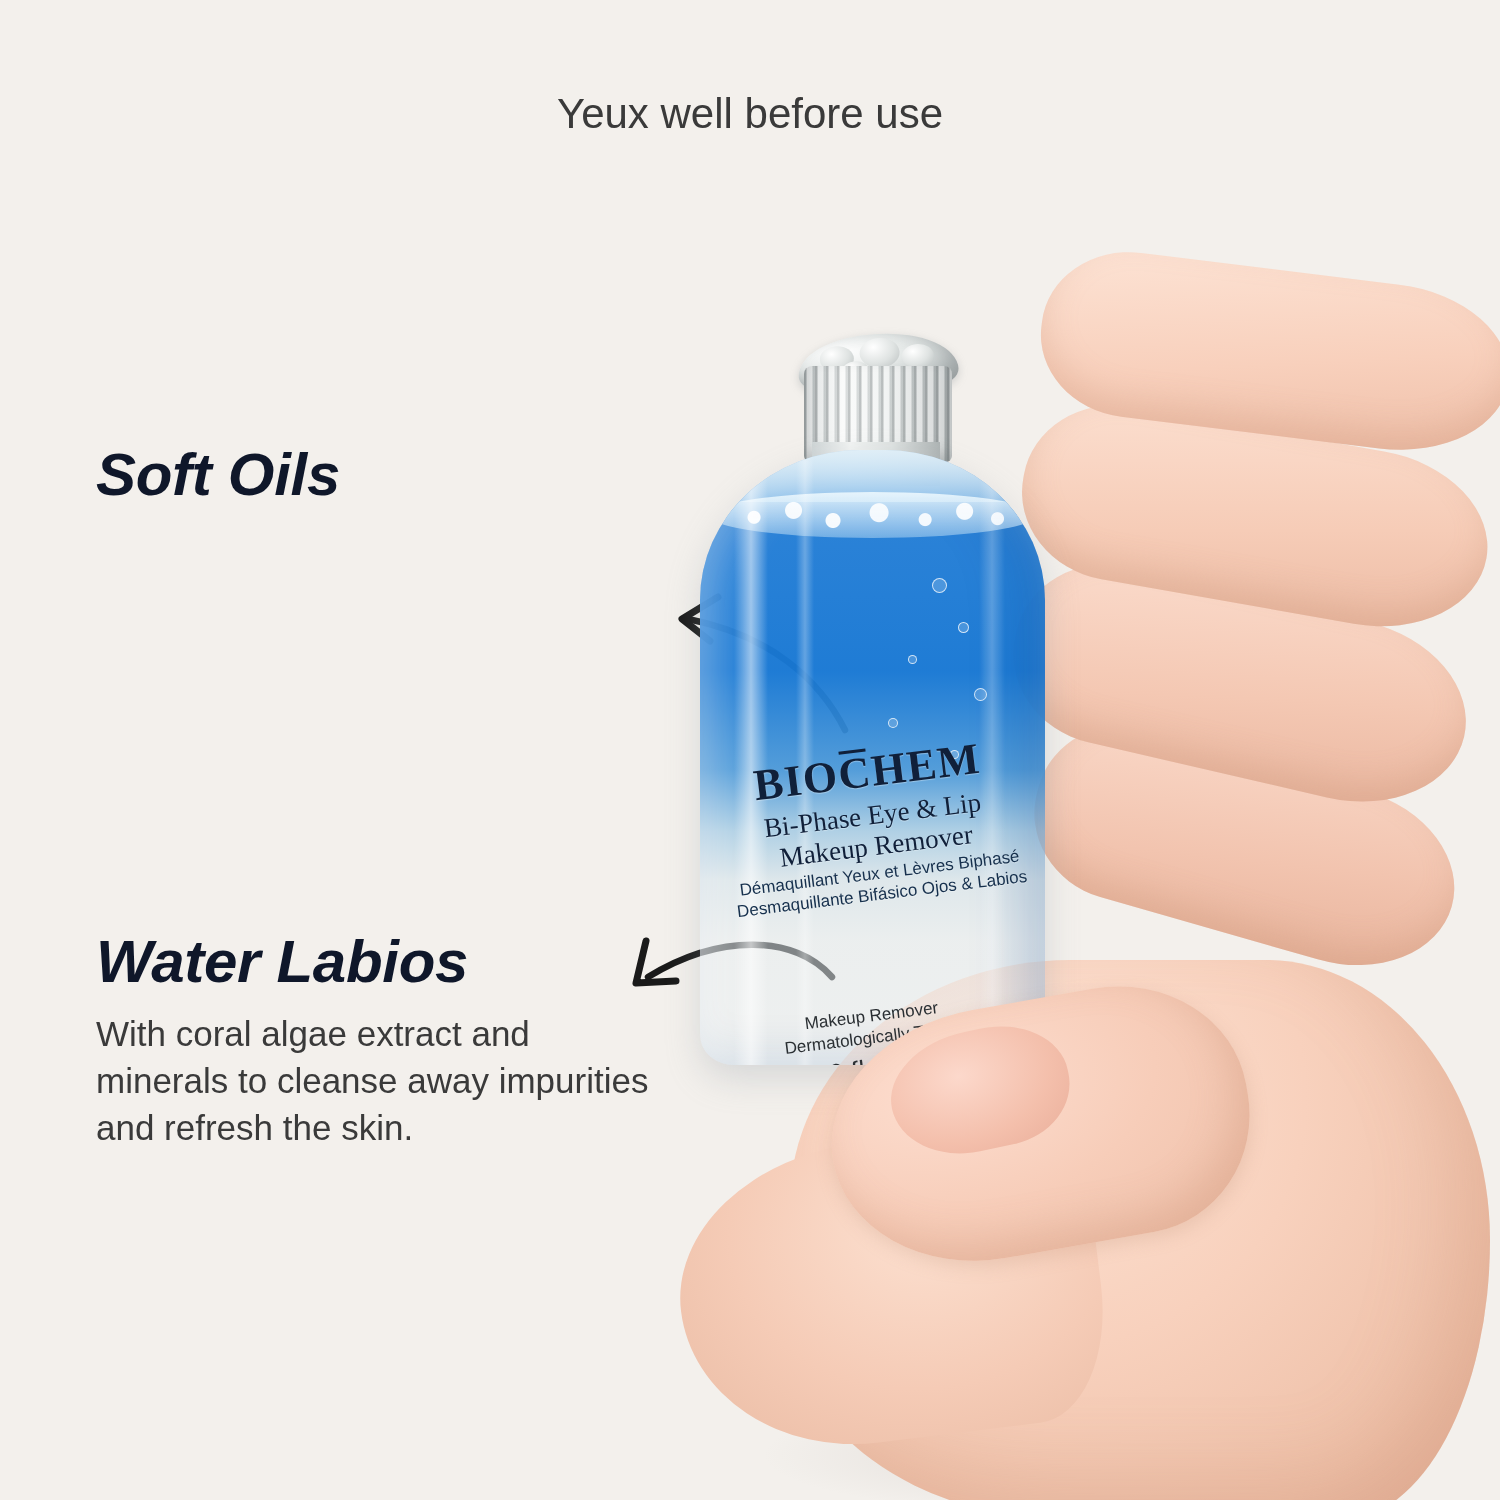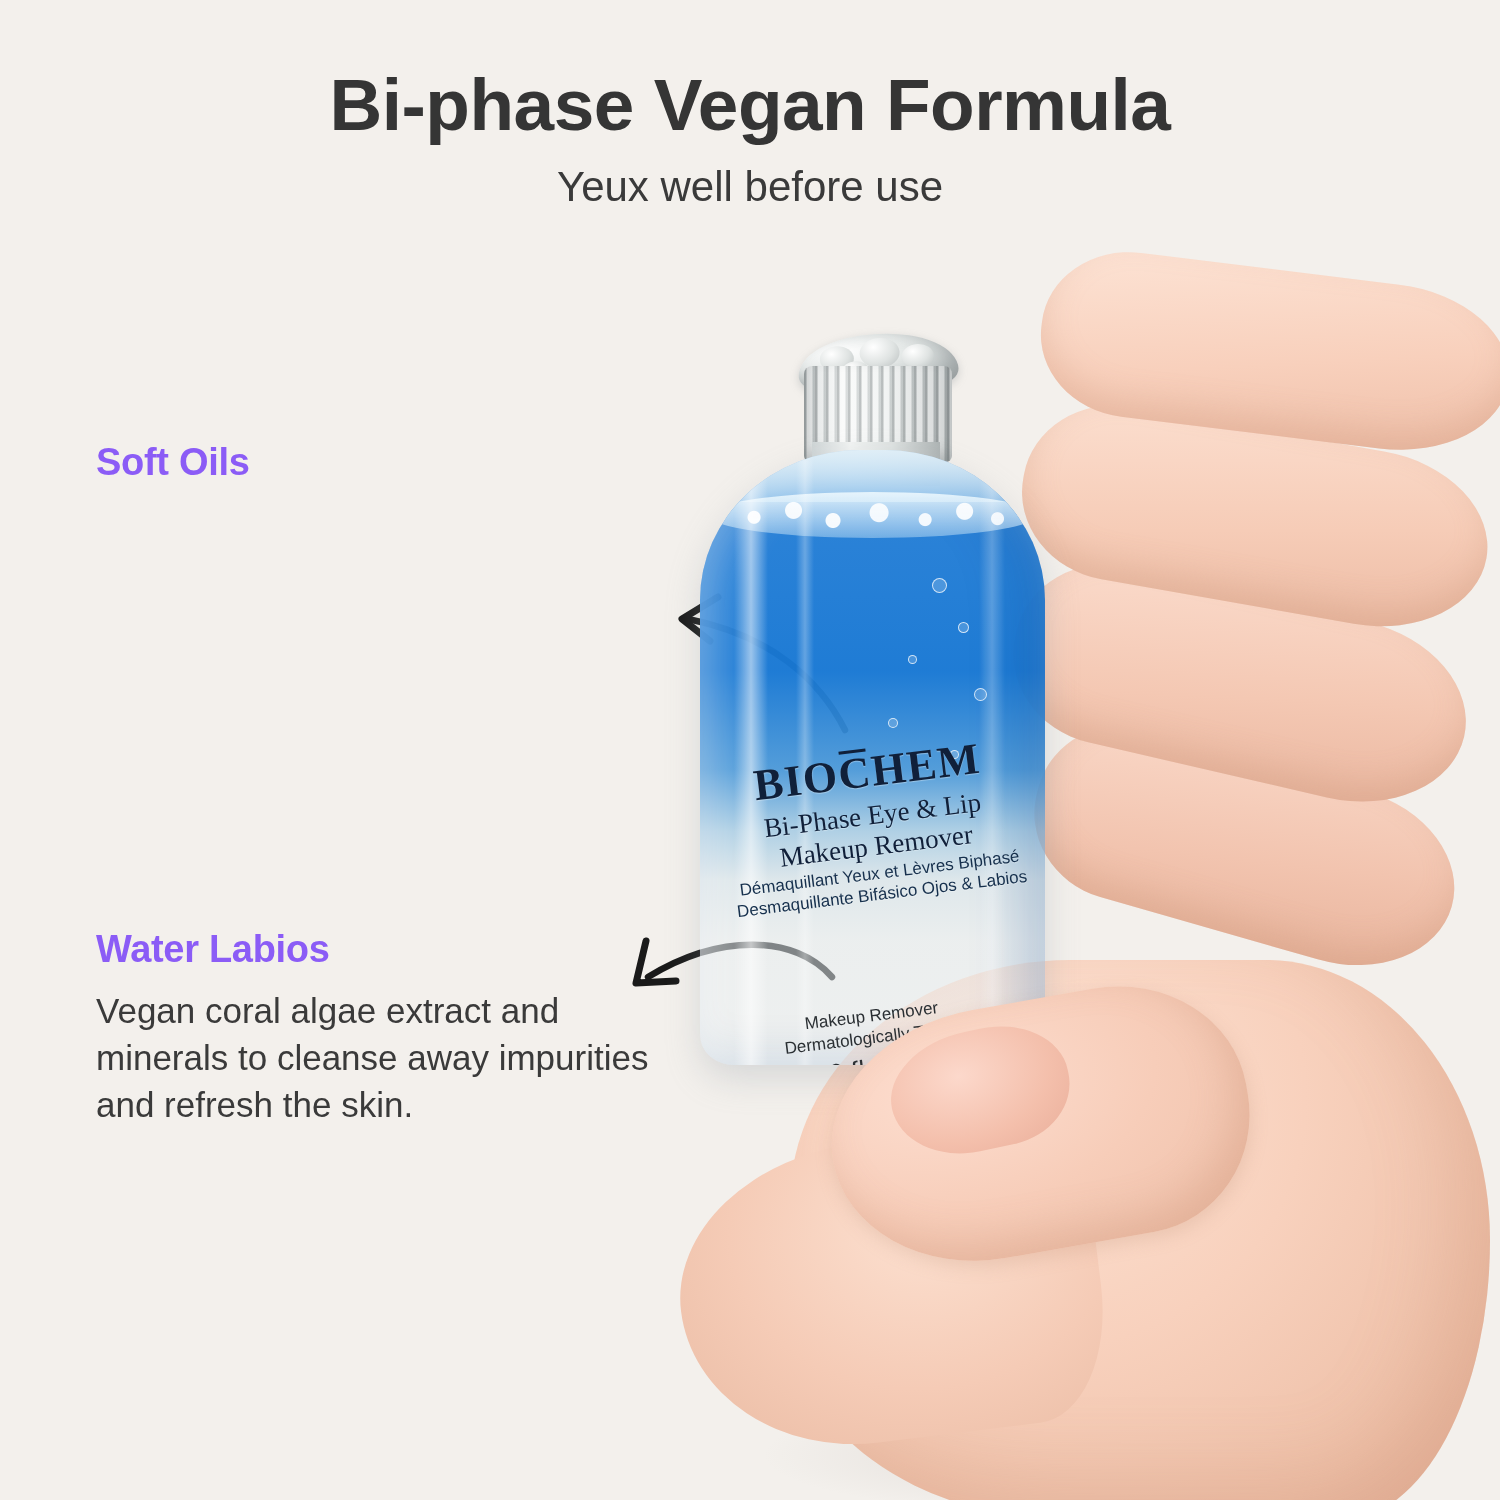"Bi-phase Vegan Formula" h1.title { html: <h1>Bi-phase Vegan Formula</h1> -> none }
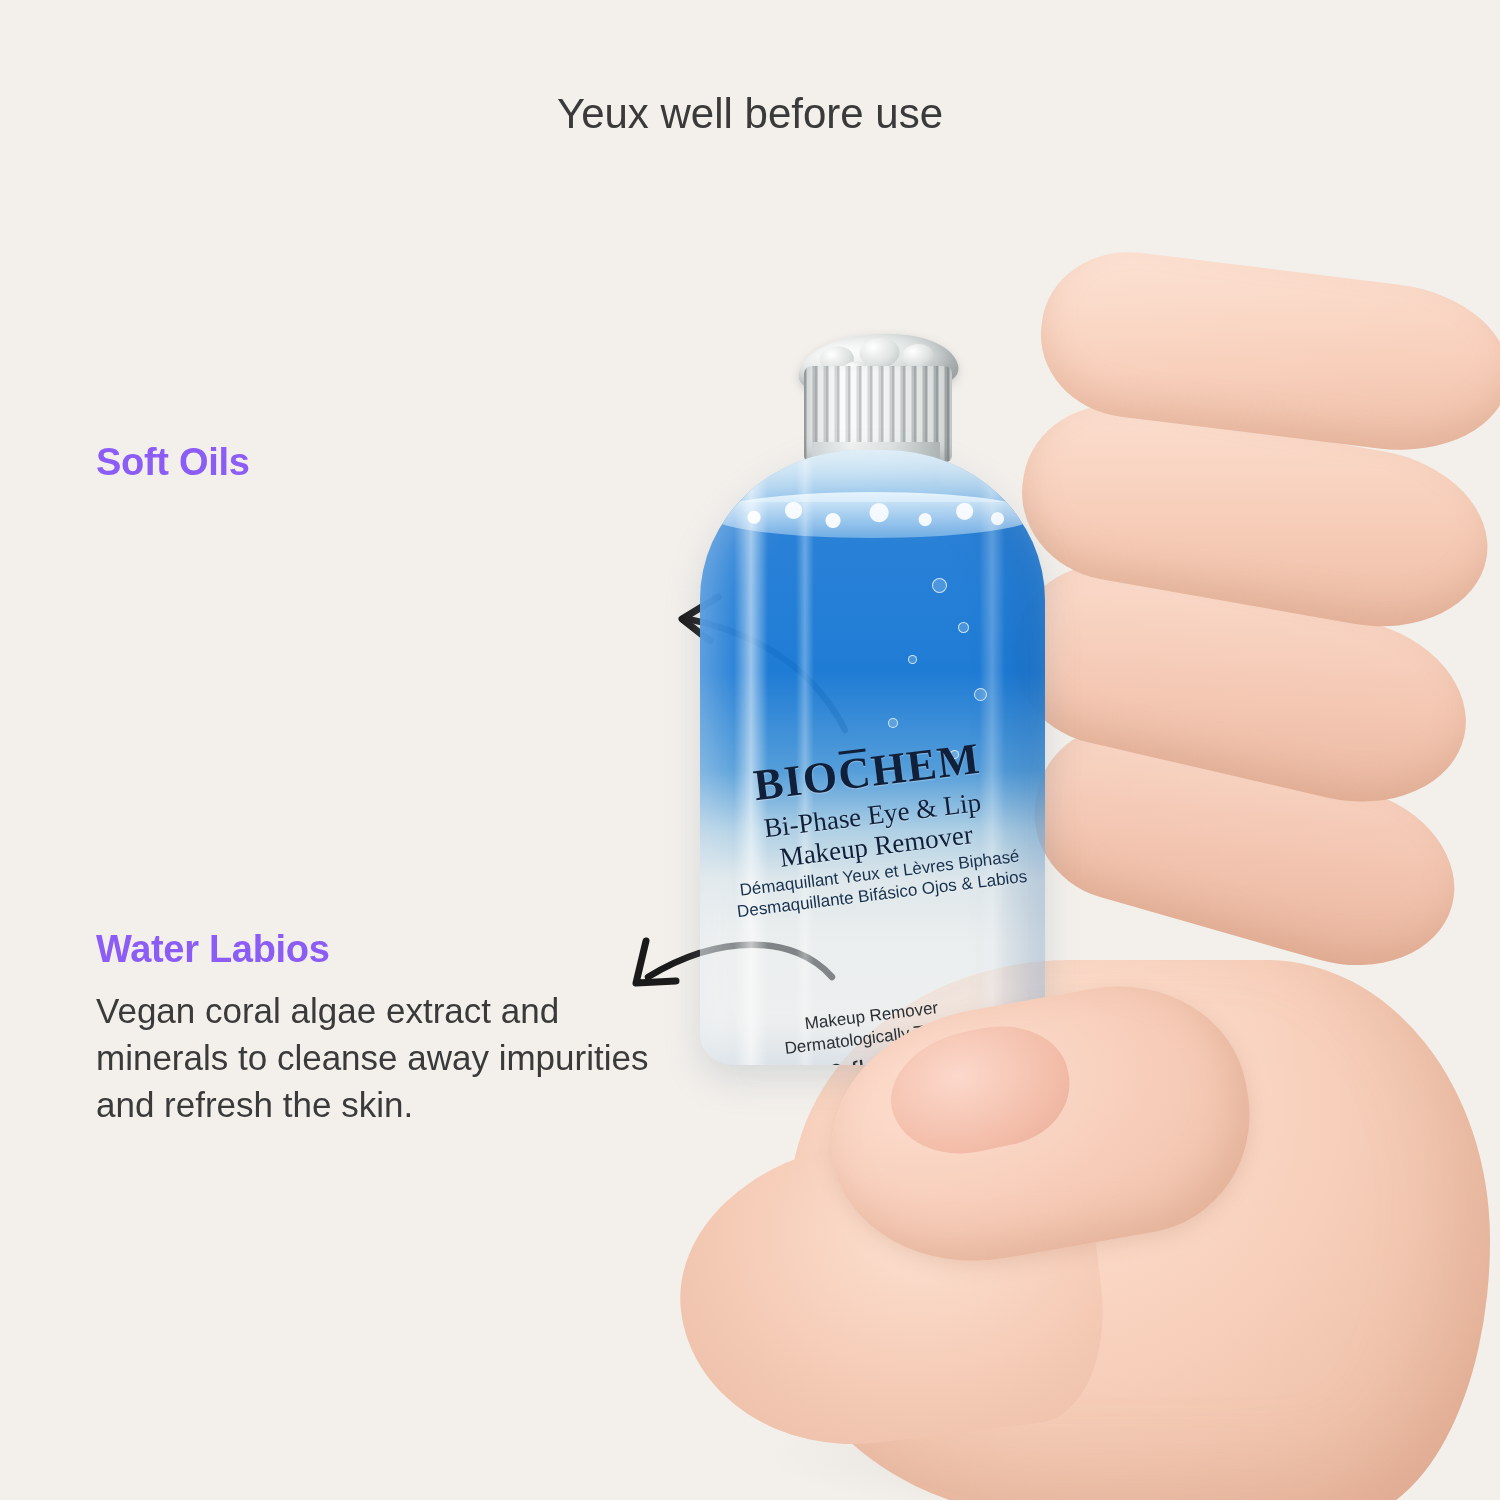"Soft Oils" .feature-head { color: #8b5cf6 -> #0f172a; font-size: 38px -> 60px; font-style: none -> italic }
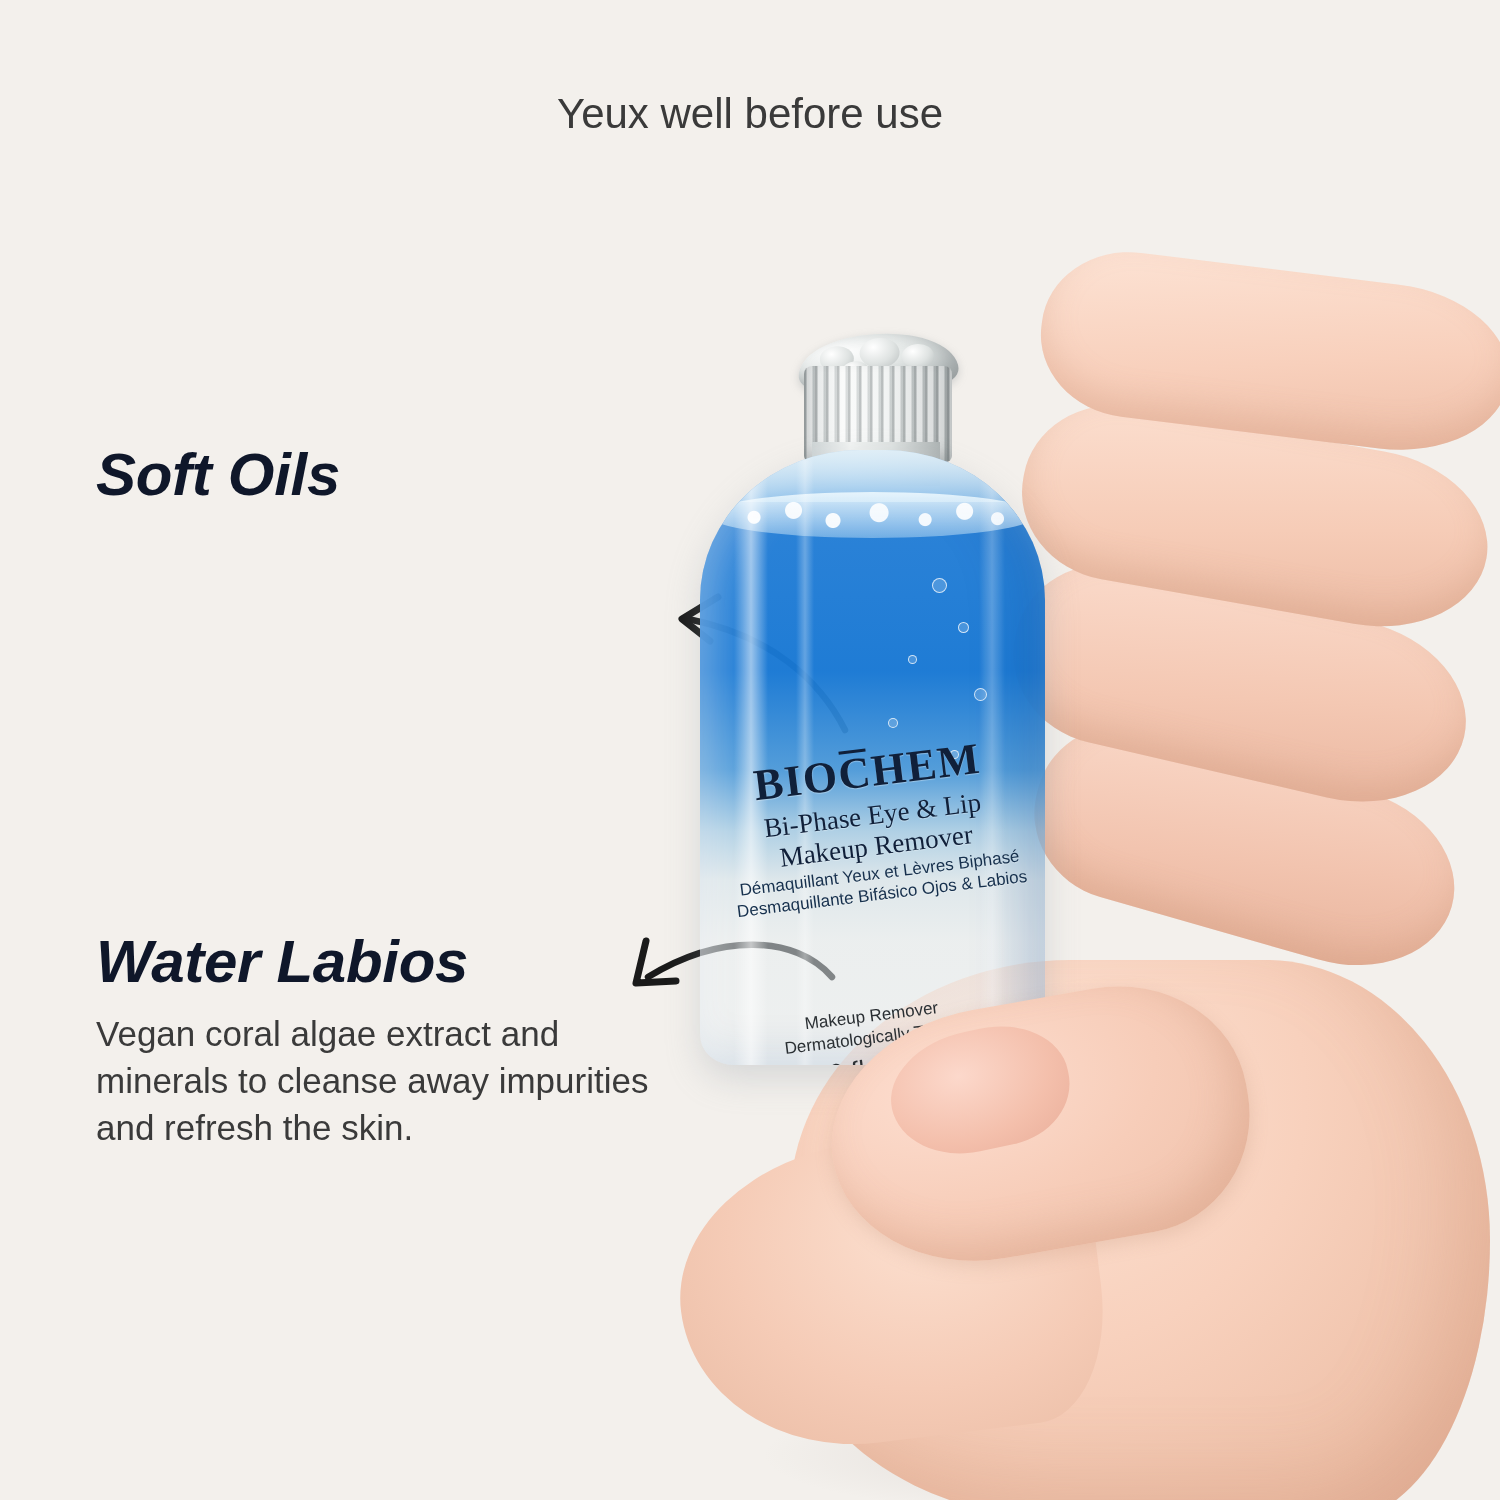"Vegan coral algae extract and" p.feature-body { text: Vegan -> With }
